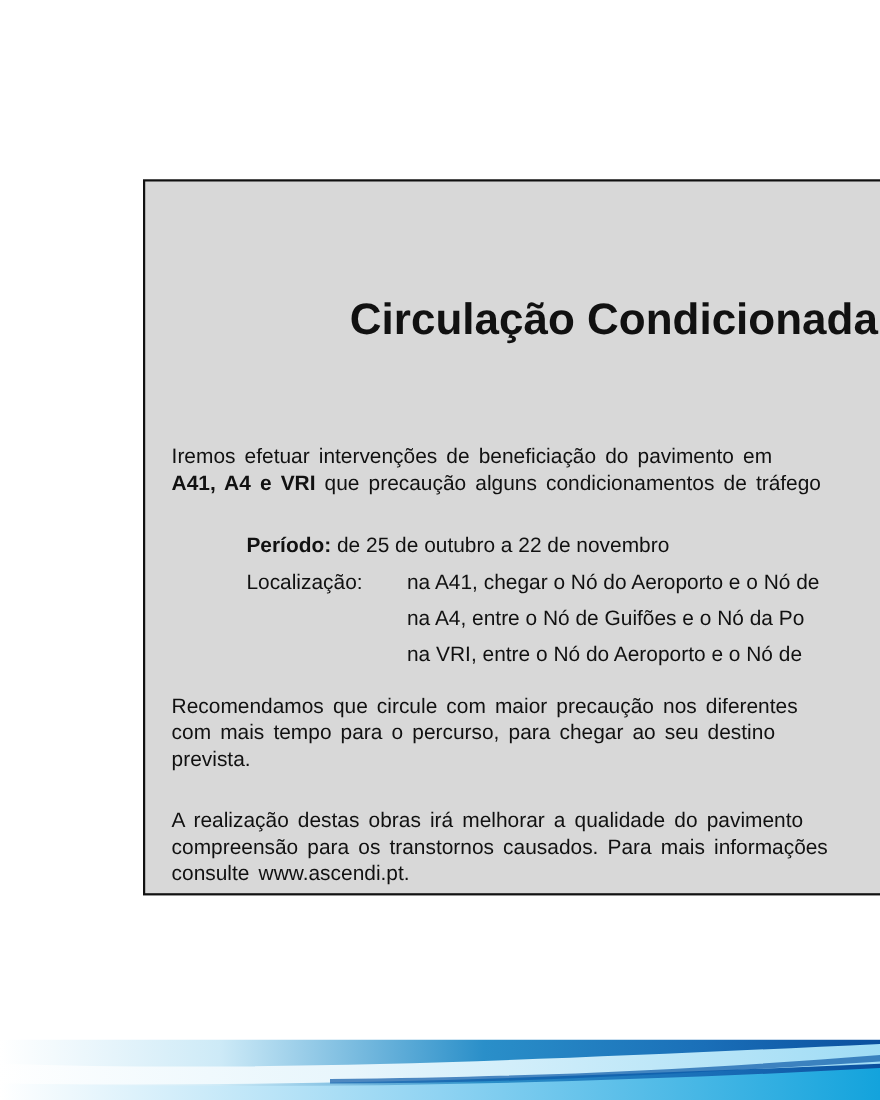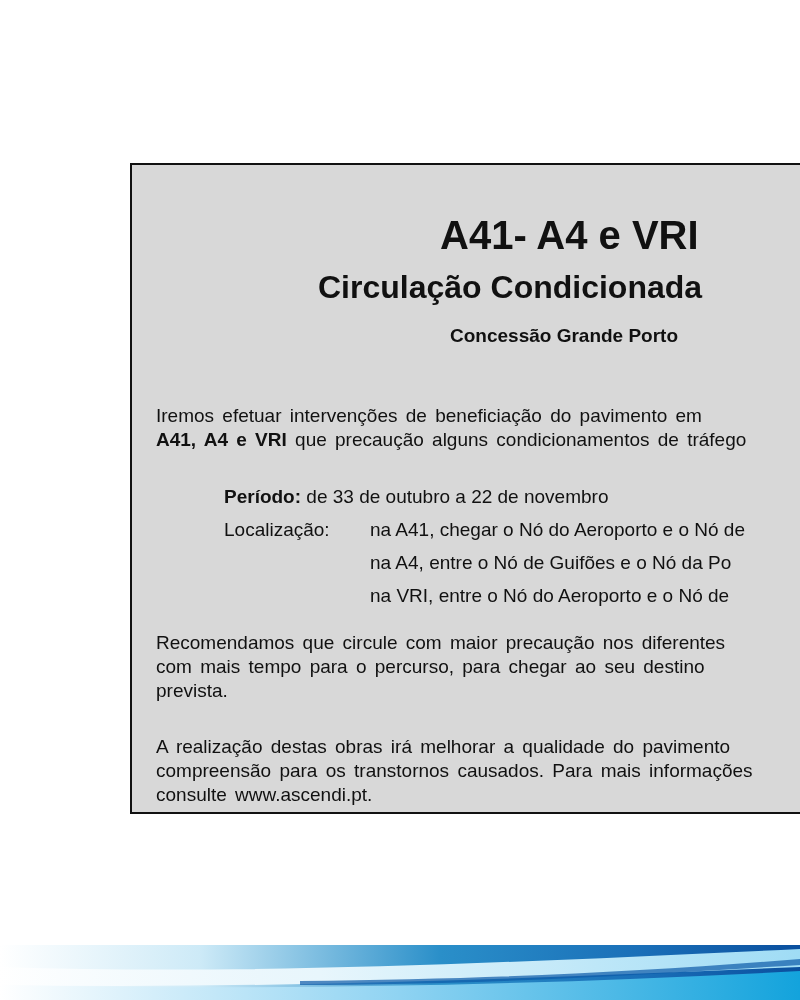"A41- A4 e VRI" div.title-1 { html: <div>A41- A4 e VRI</div> -> none }
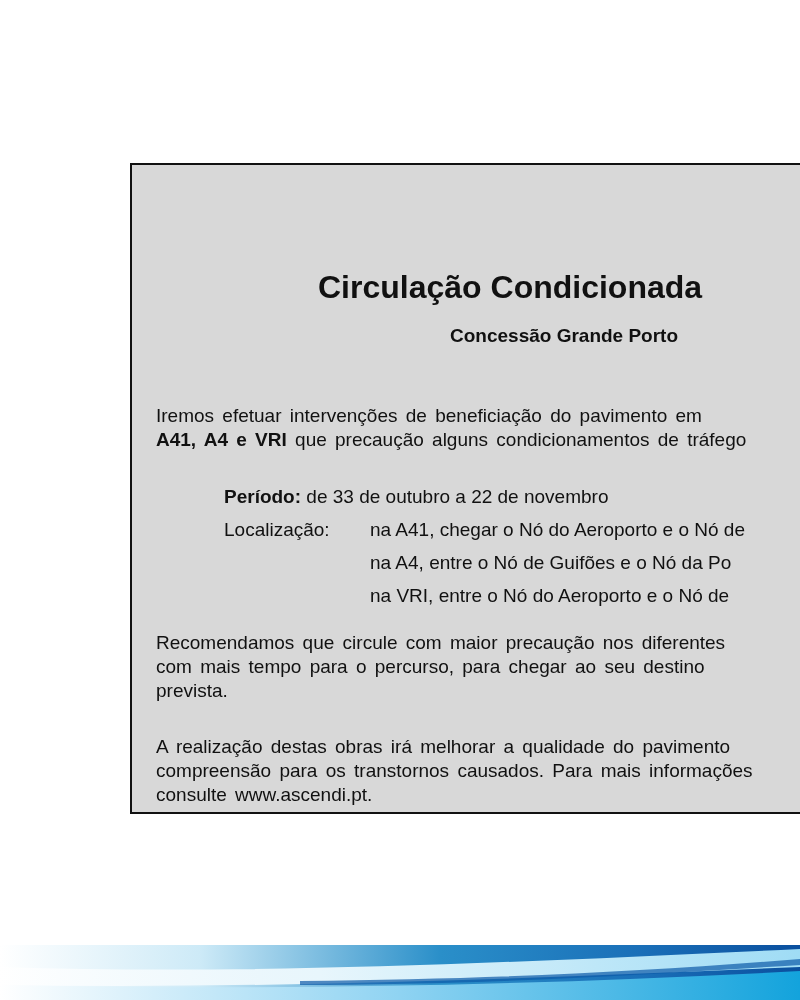"Circulação Condicionada" .title-2 { font-size: 32px -> 40px }
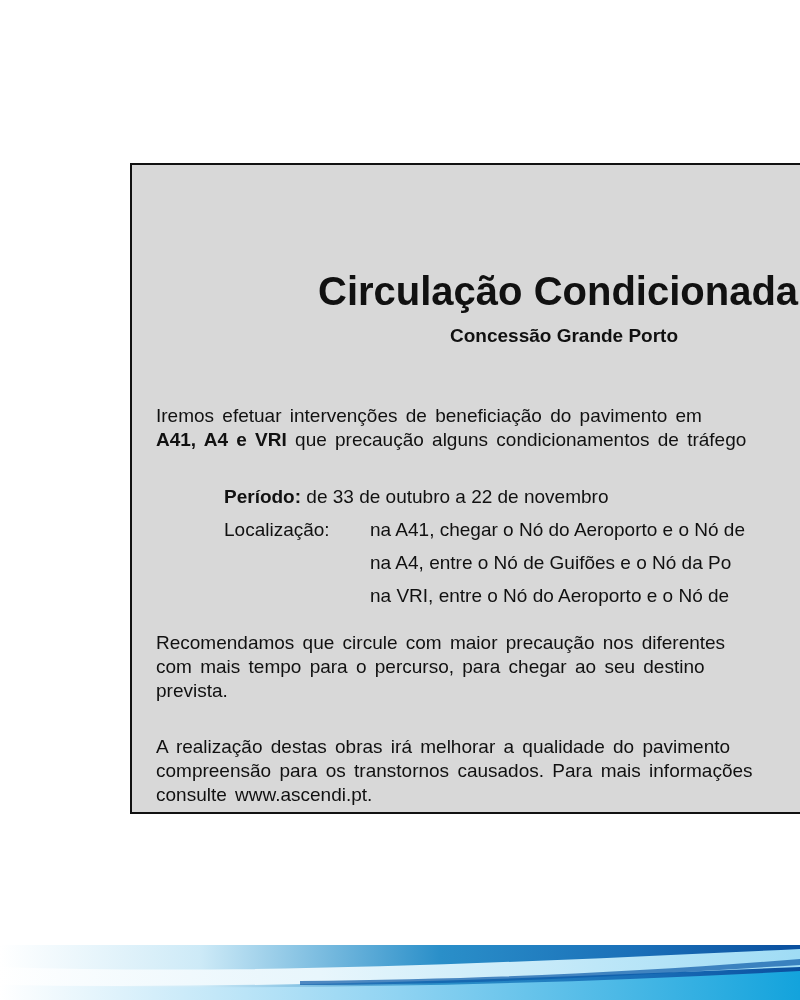"Concessão Grande Porto" div.subtitle { html: <div>Concessão Grande Porto</div> -> none }
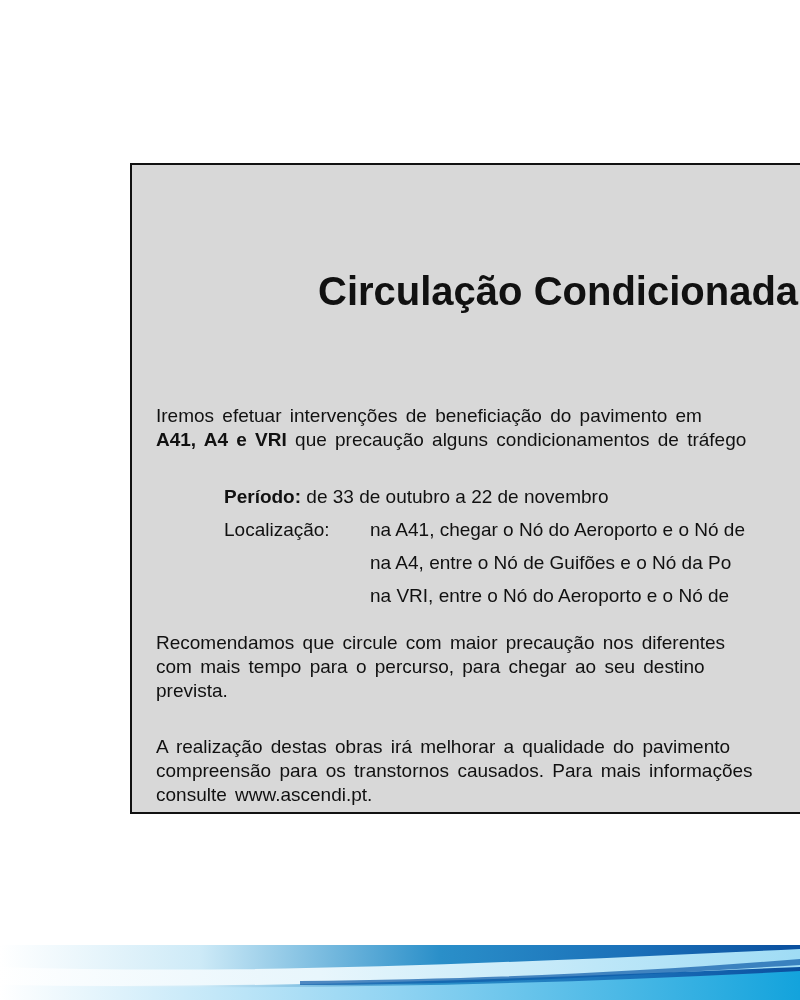"de 33 de outubro a" span { text: 33 -> 25 }
